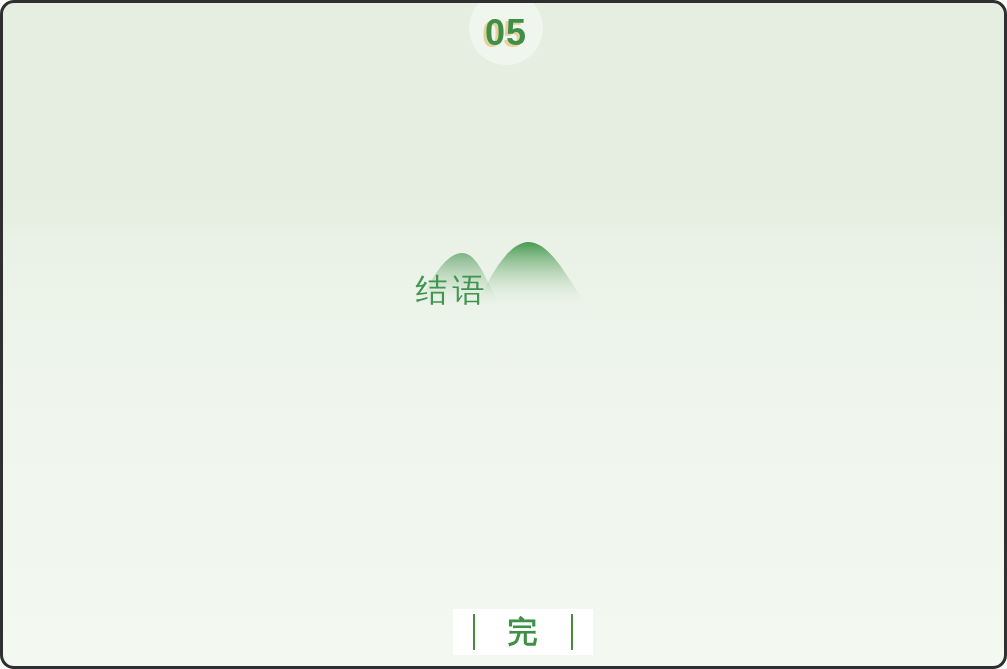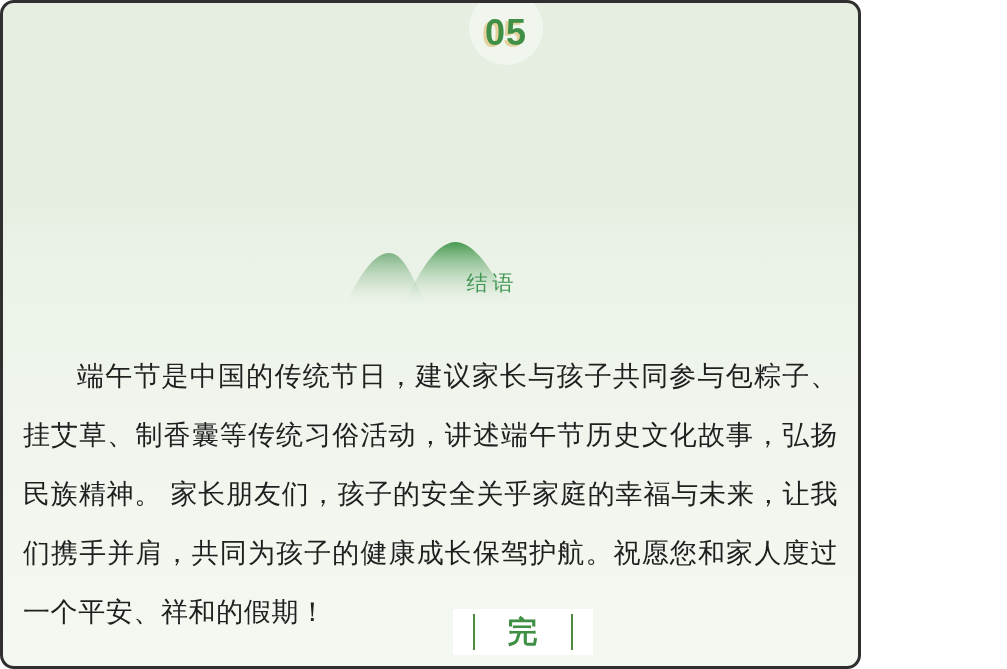"05" .frame { width: 861px -> 1007px }
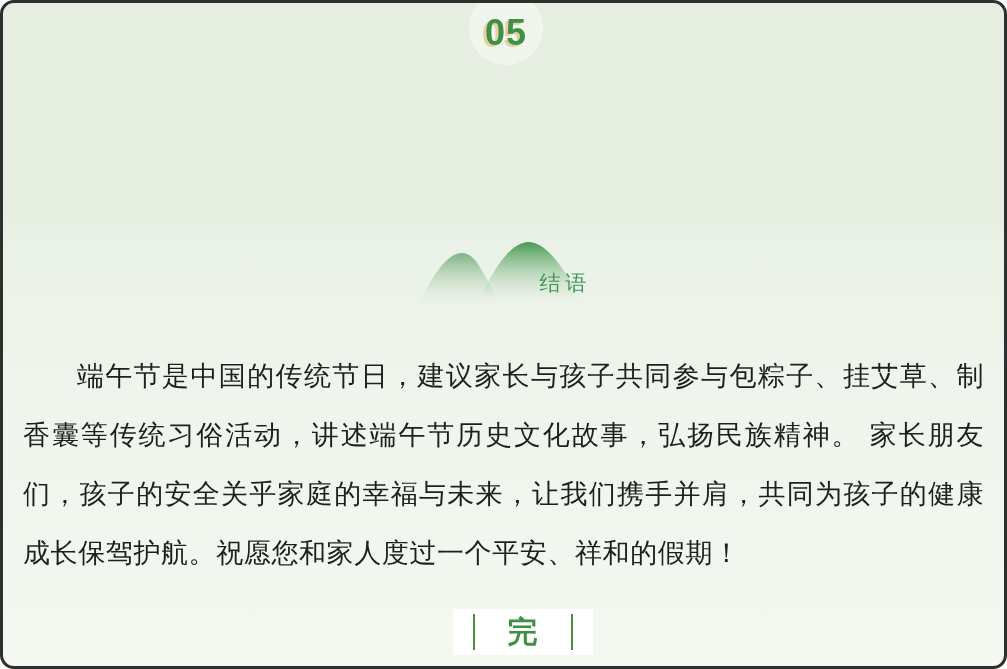"结语" .conclusion-label { bottom: 16px -> 0; font-size: 21px -> 32px; text-align: right -> left }
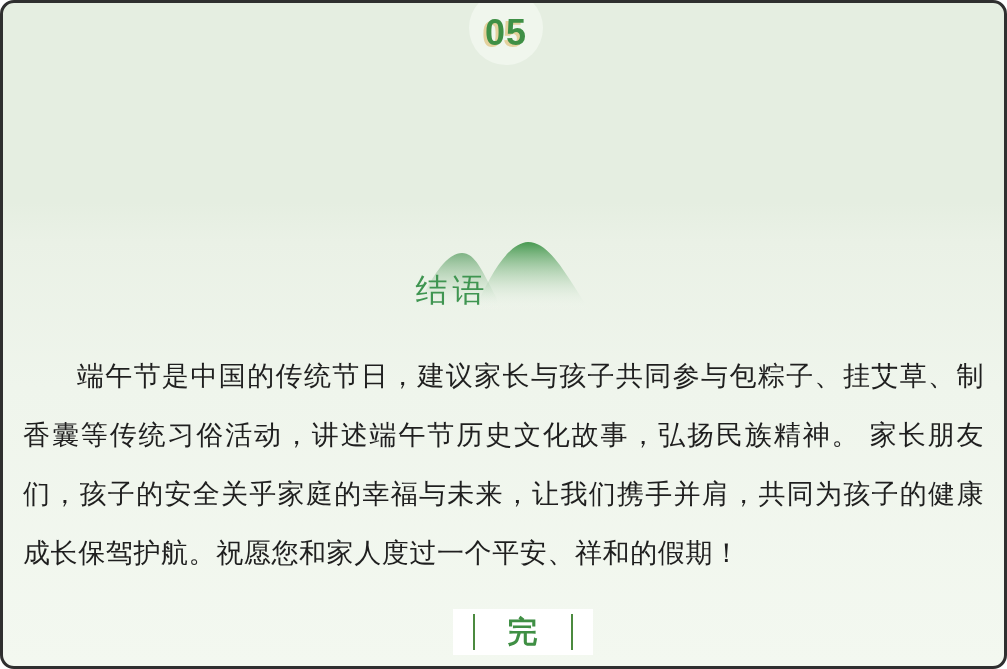"端午节是中国的传统节日，建议家长与孩子共同参与包粽子、挂艾草、制香囊等传统习俗活" div.para2 { html: <div>端午节是中国的传统节日，建议家长与孩子共同参与包粽子、挂艾草、制香囊等传统习俗活动，讲述端午节历史文化故事，弘扬民族精神。 家长朋友们，孩子的安全关乎家庭的幸福与未来，让我们携手并肩，共同为孩子的健康成长保驾护航。祝愿您和家人度过一个平安、祥和的假期！</div> -> none }
